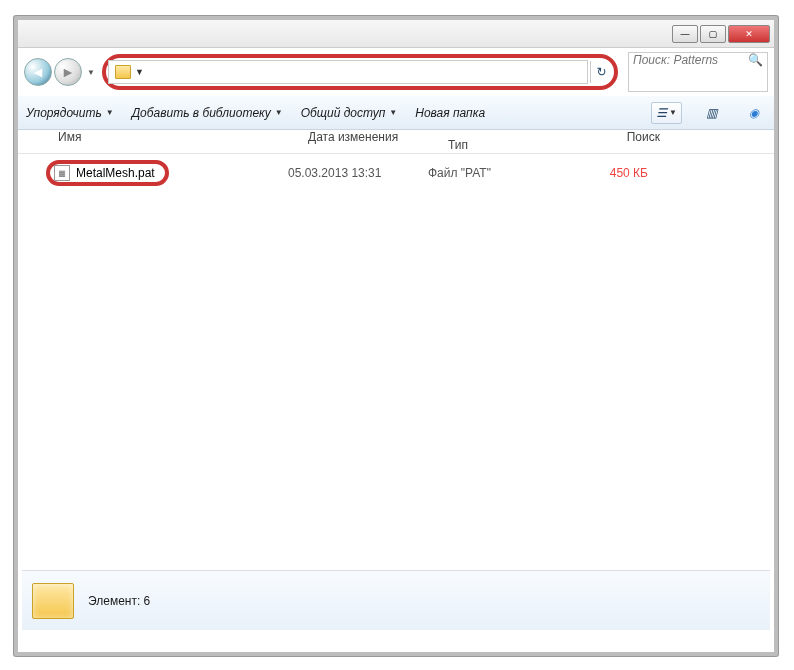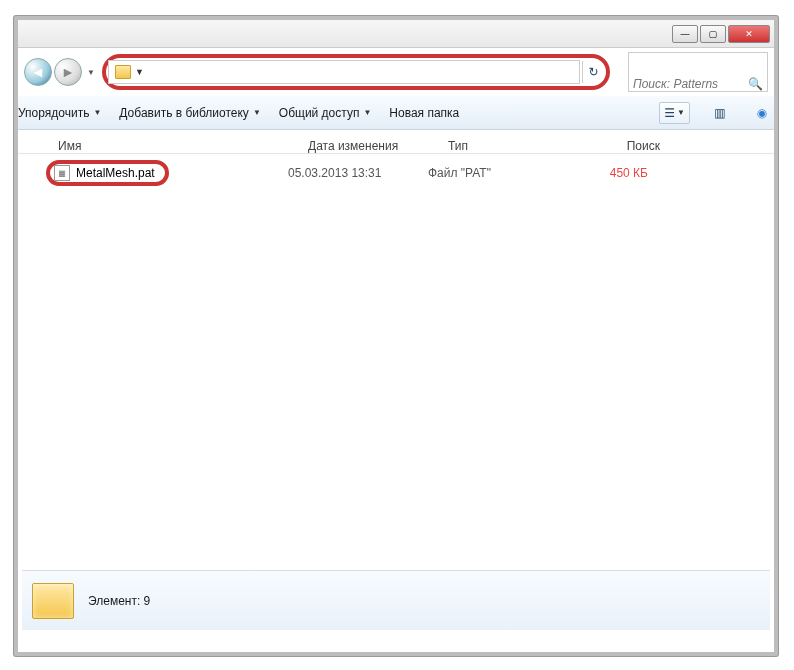"Поиск: Patterns" .searchbox { align-items: flex-end -> flex-start; margin-left: 14px -> 6px }
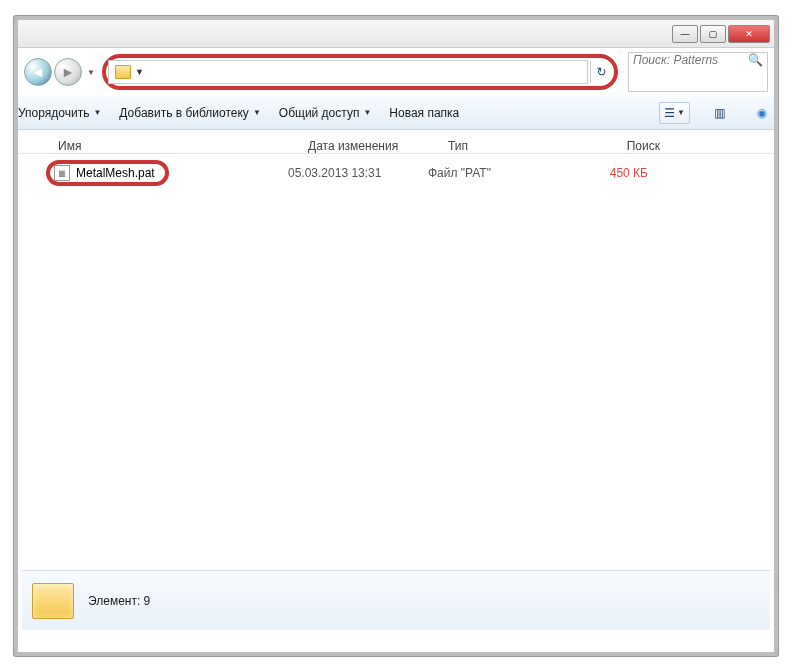"Упорядочить" .toolbar { font-style: none -> italic; padding: 0 0 -> 0 8px }
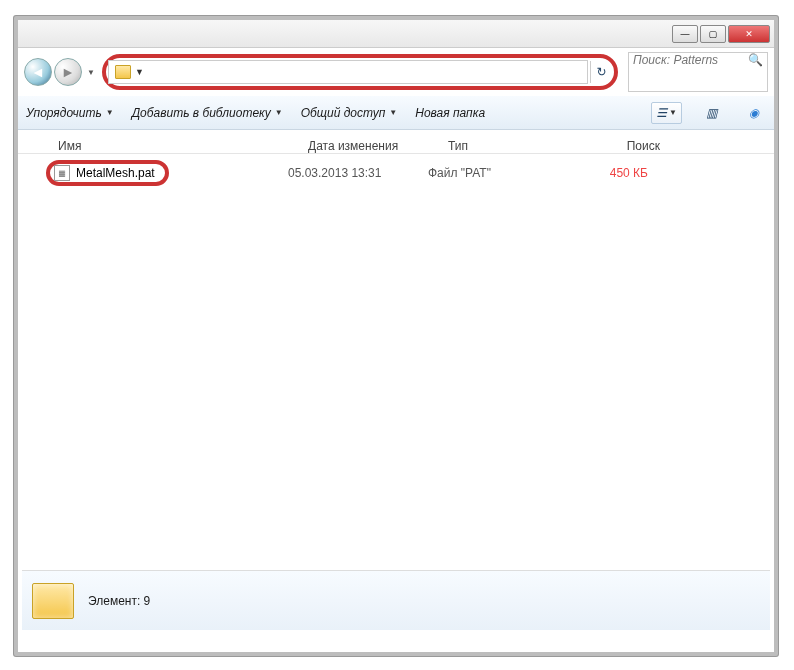"Имя" .colheaders { align-items: flex-end -> flex-start }
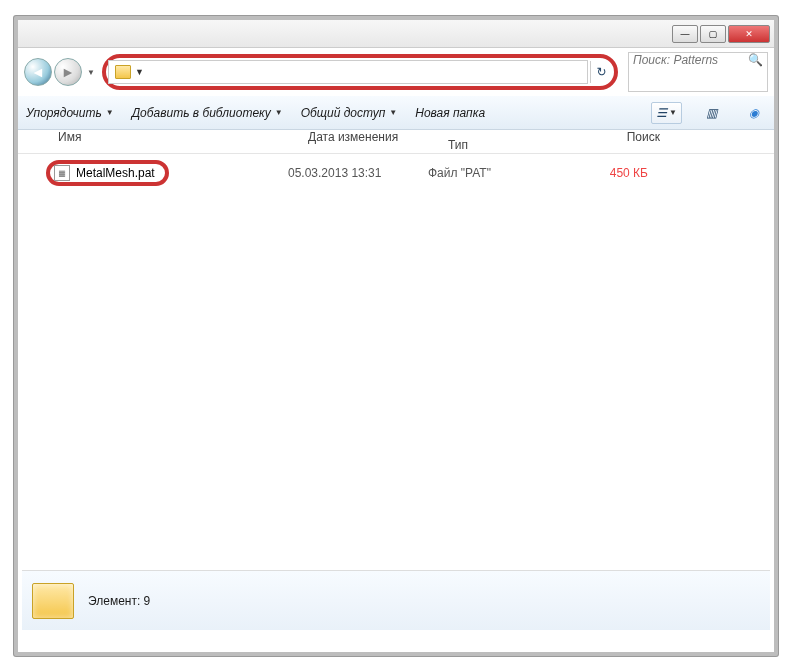"Элемент: 9" div.det-text { text: 9 -> 6 }
